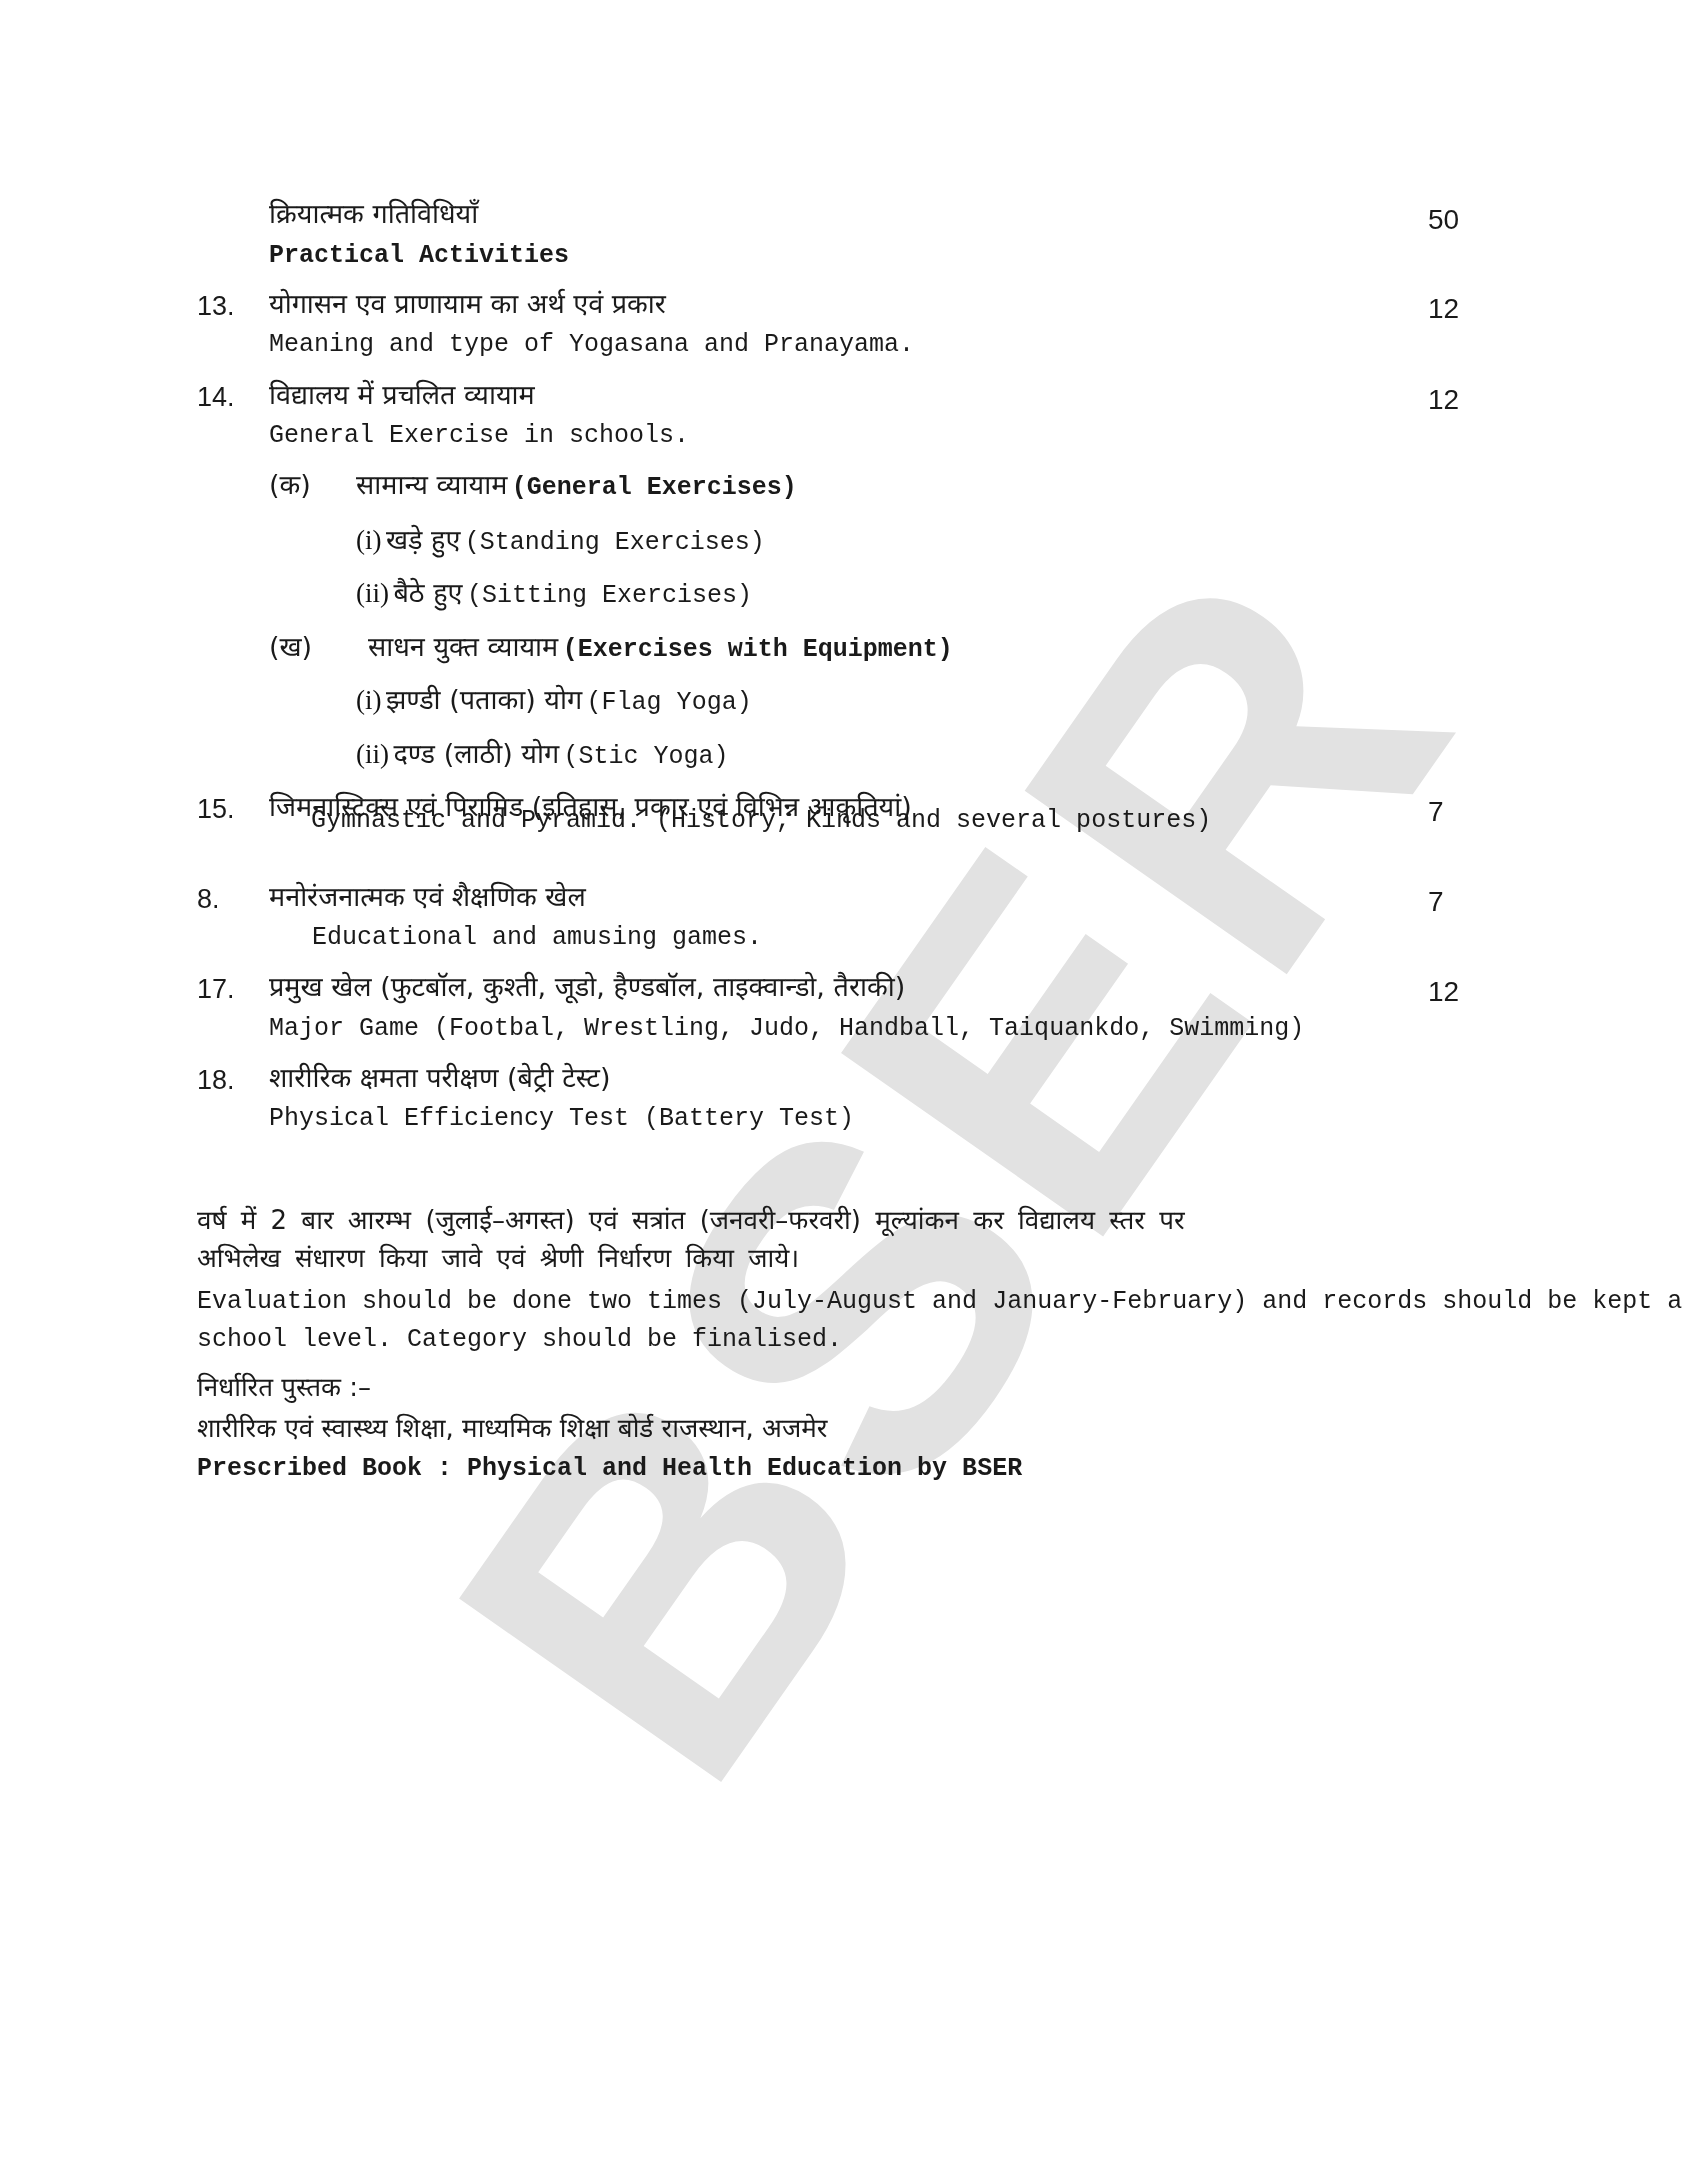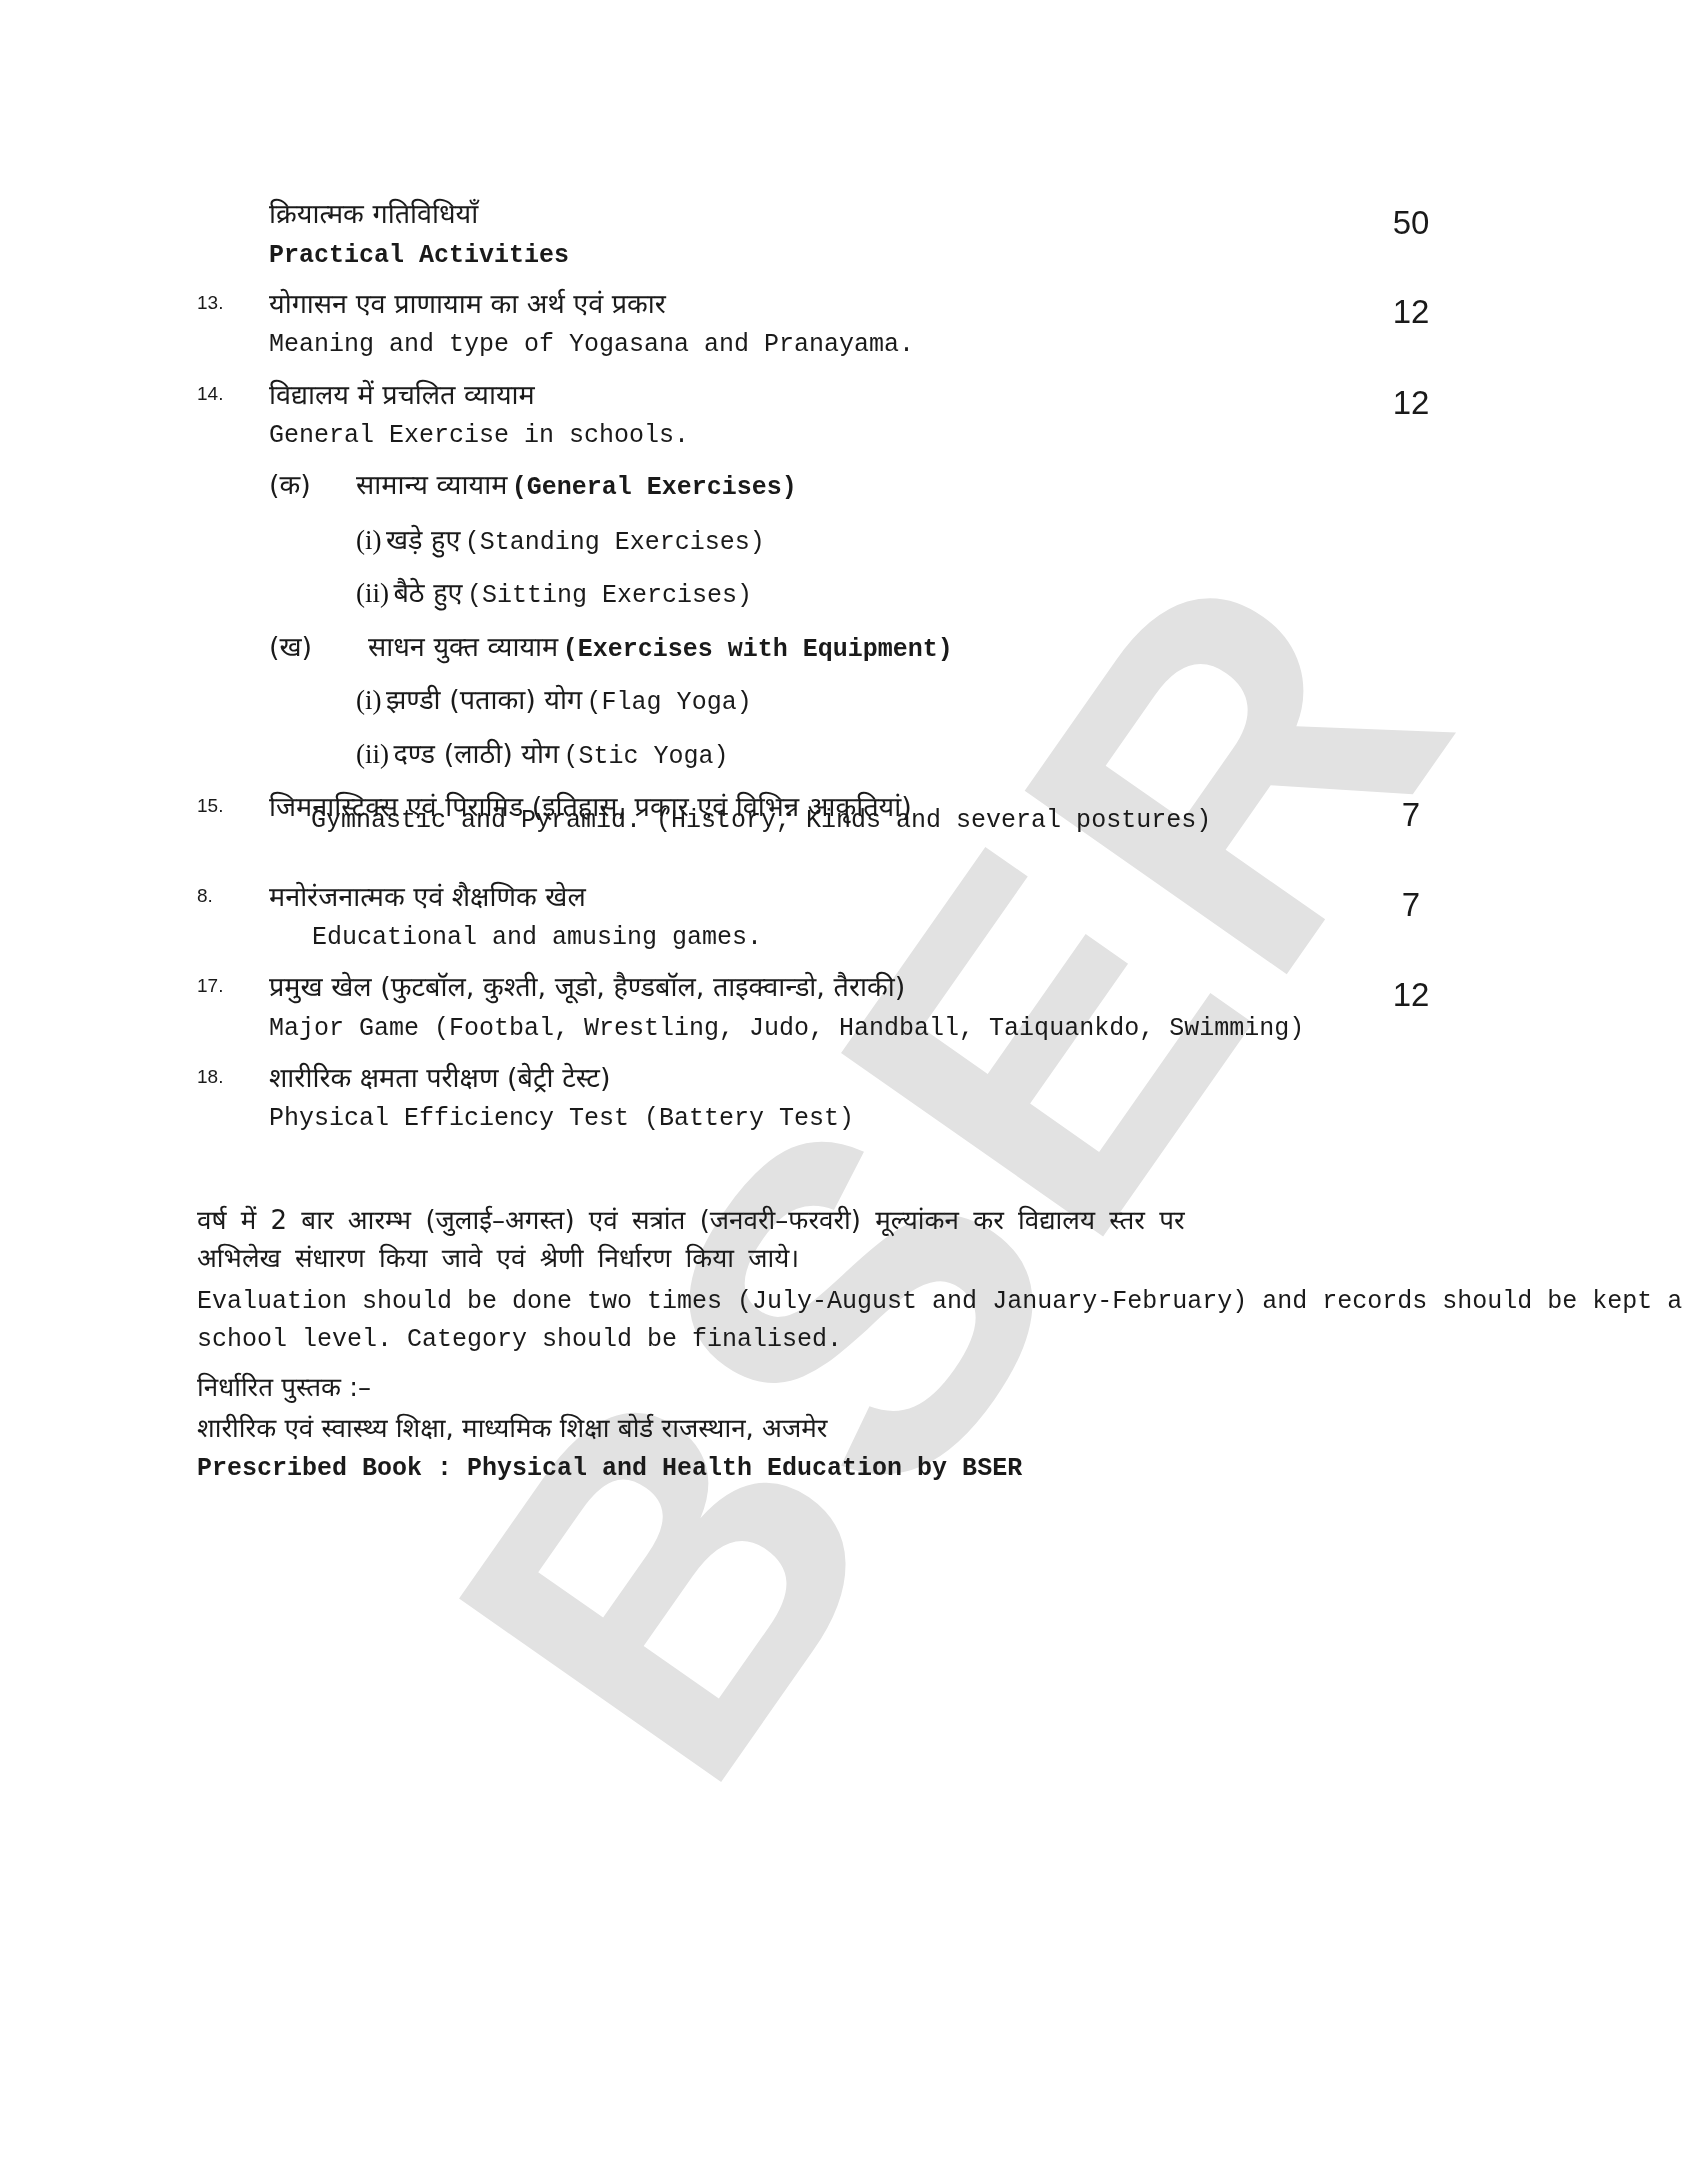"50" .marks { font-size: 33px -> 28px; left: 1384px -> 1428px; text-align: center -> left }
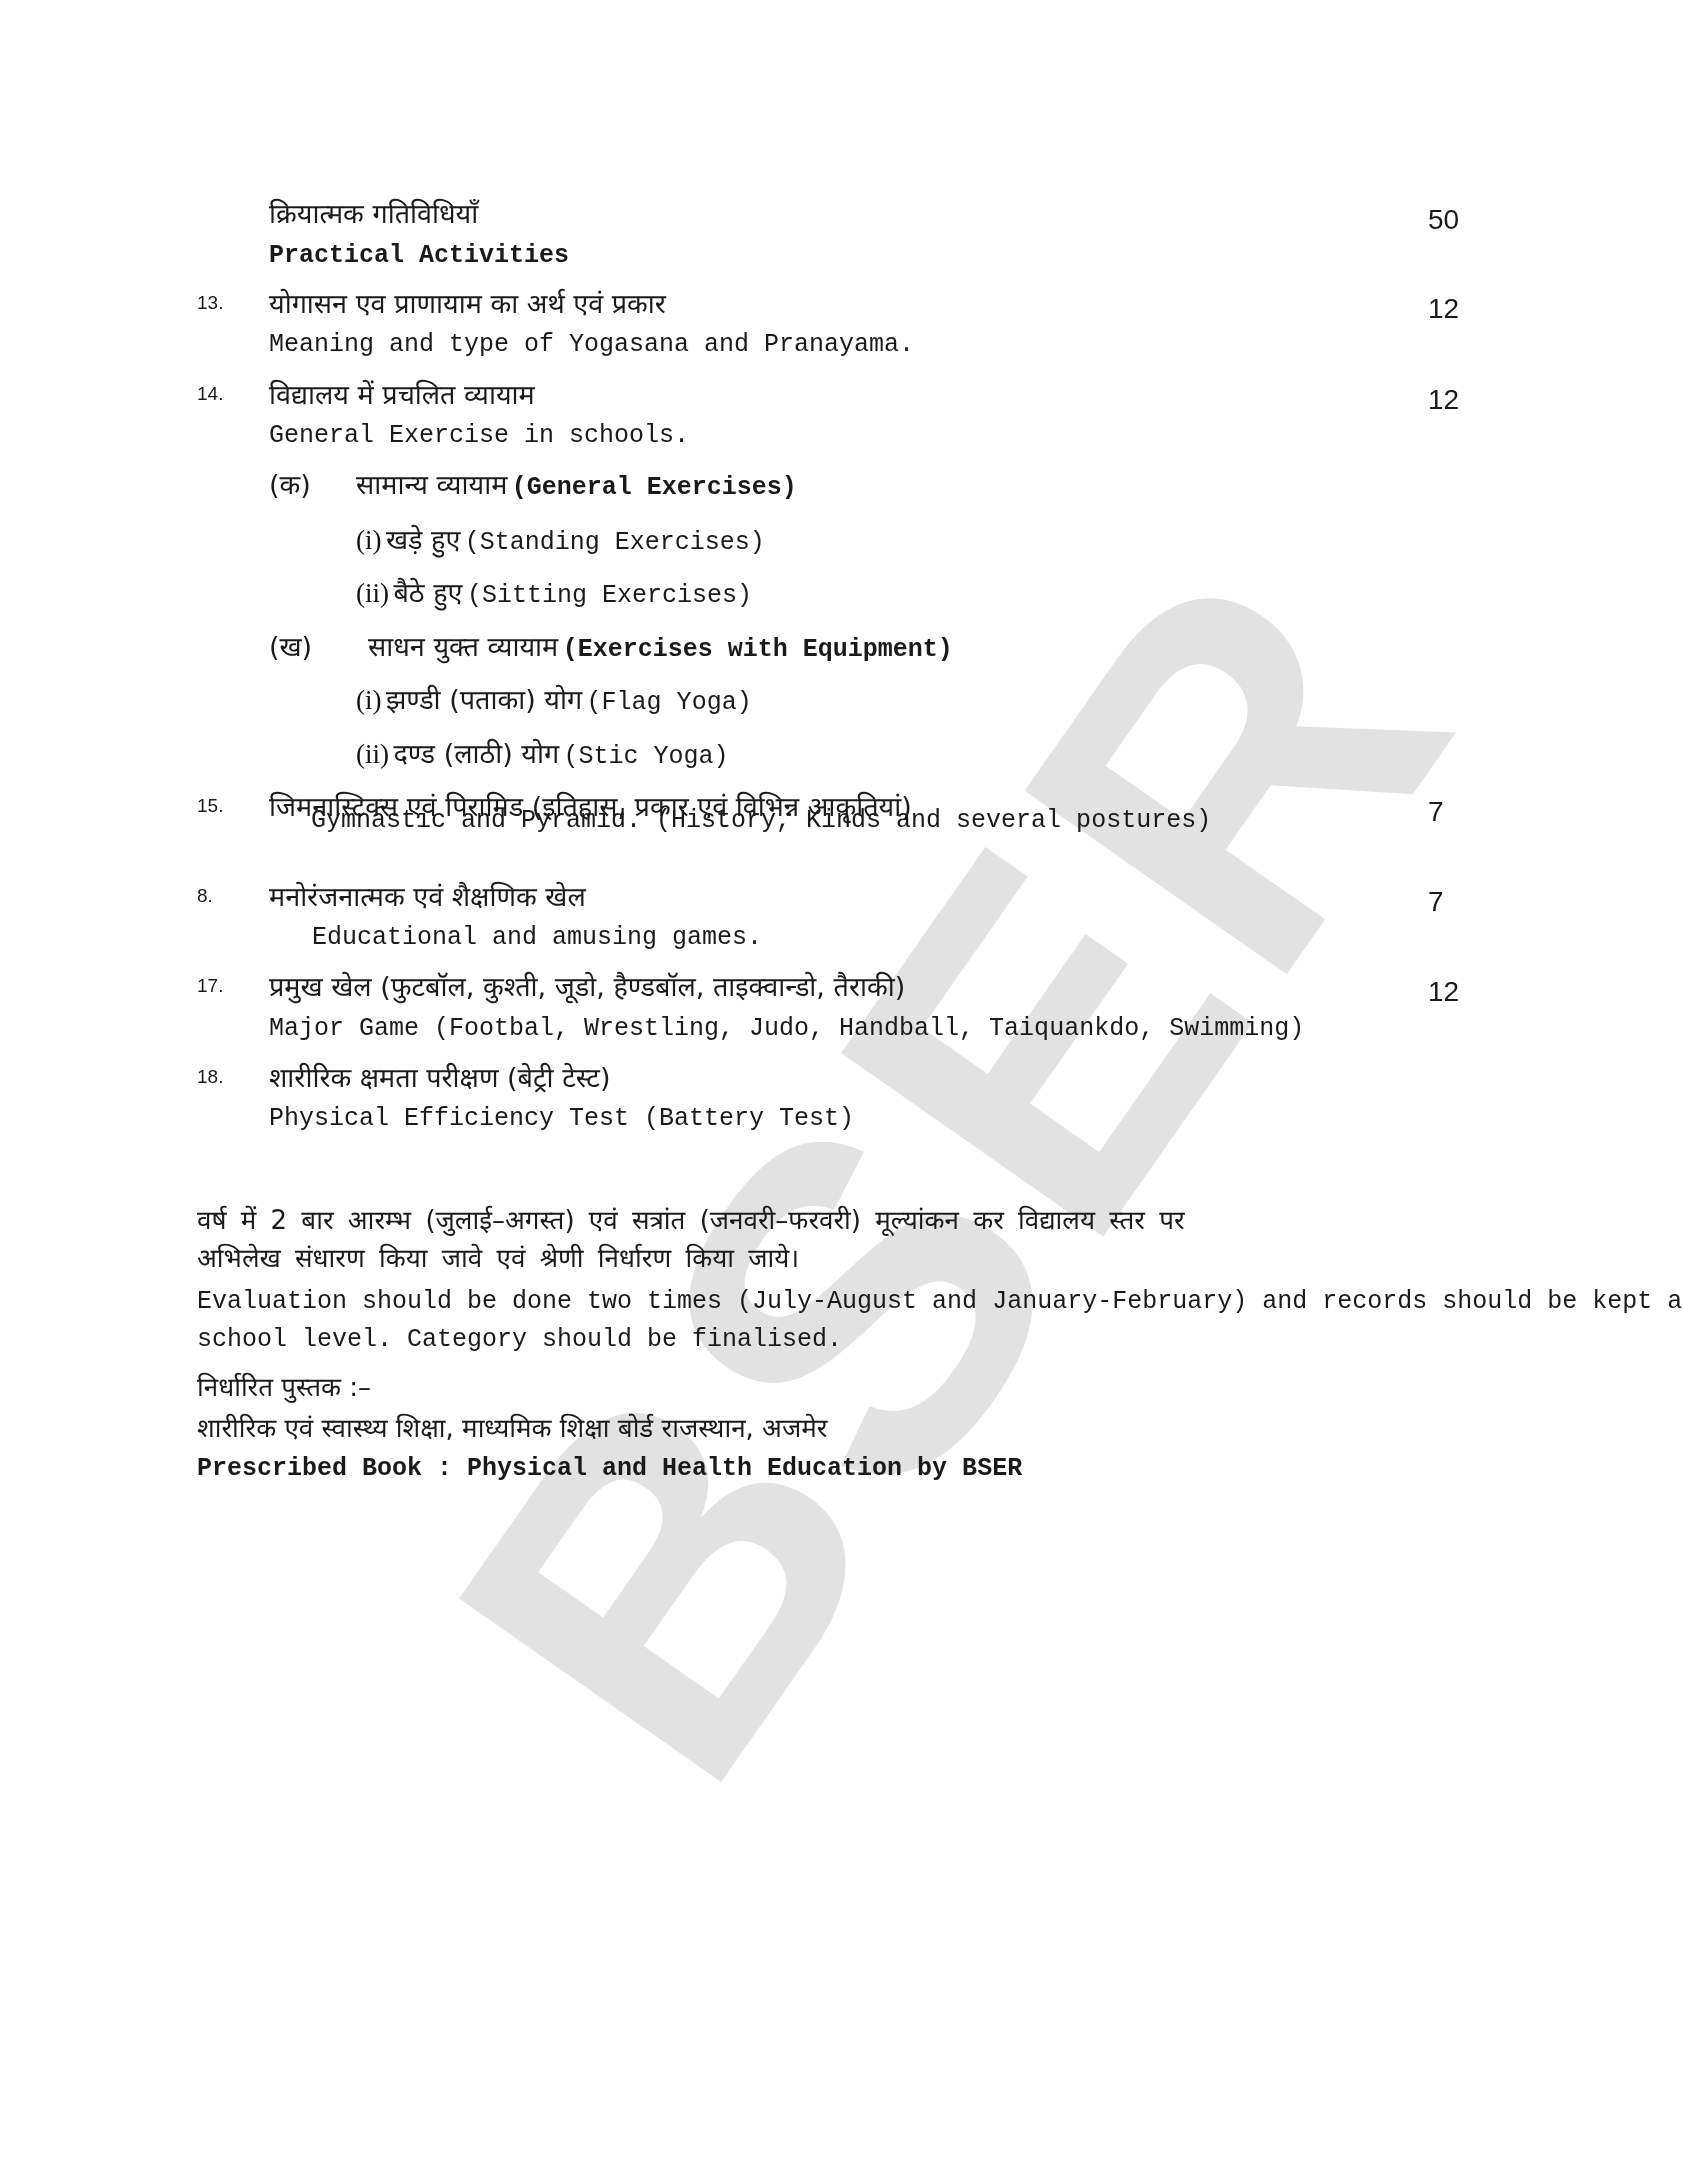"13." .num { font-size: 19px -> 27px }
